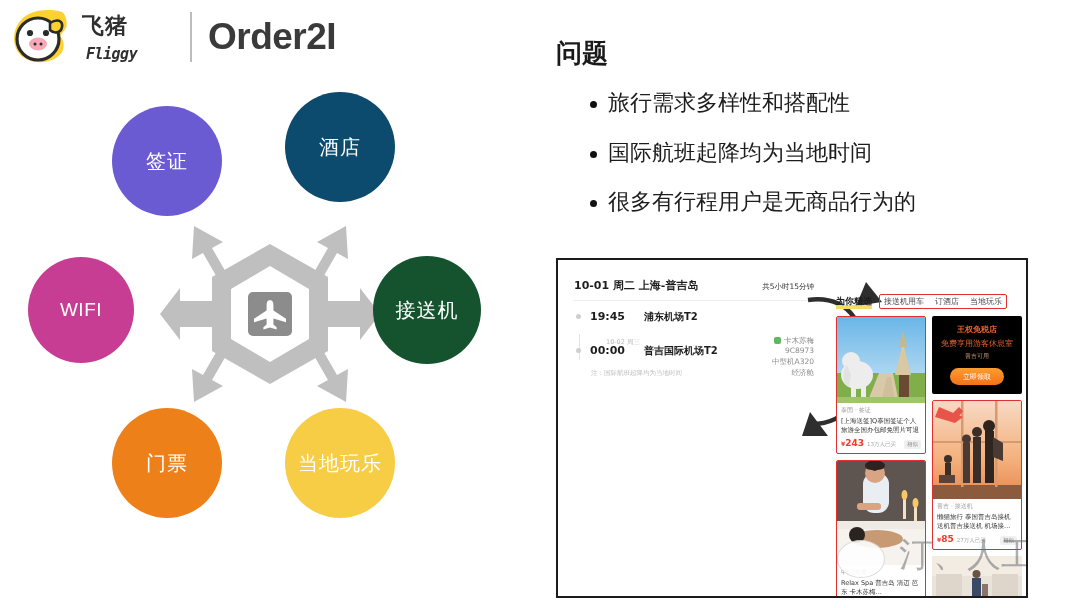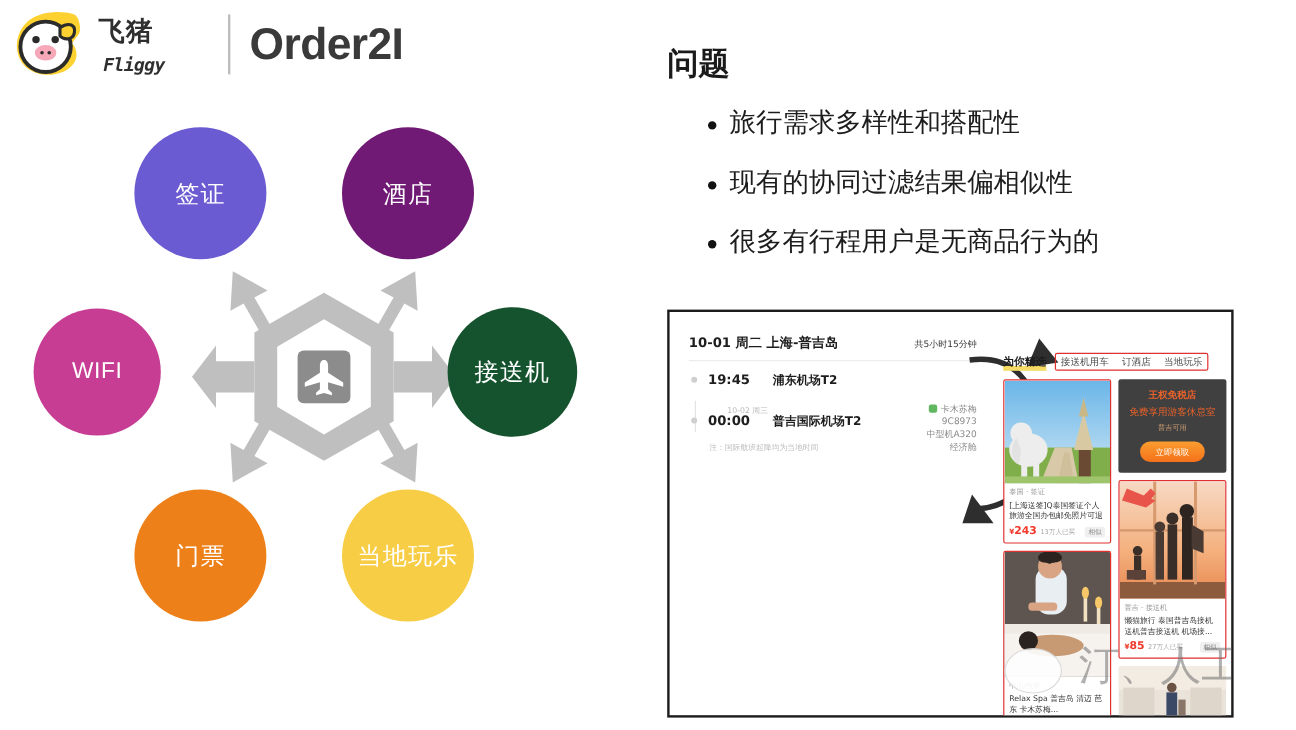"酒店" div.node-circle { background: #701a75 -> #0c4a6e; top: 22px -> 8px }
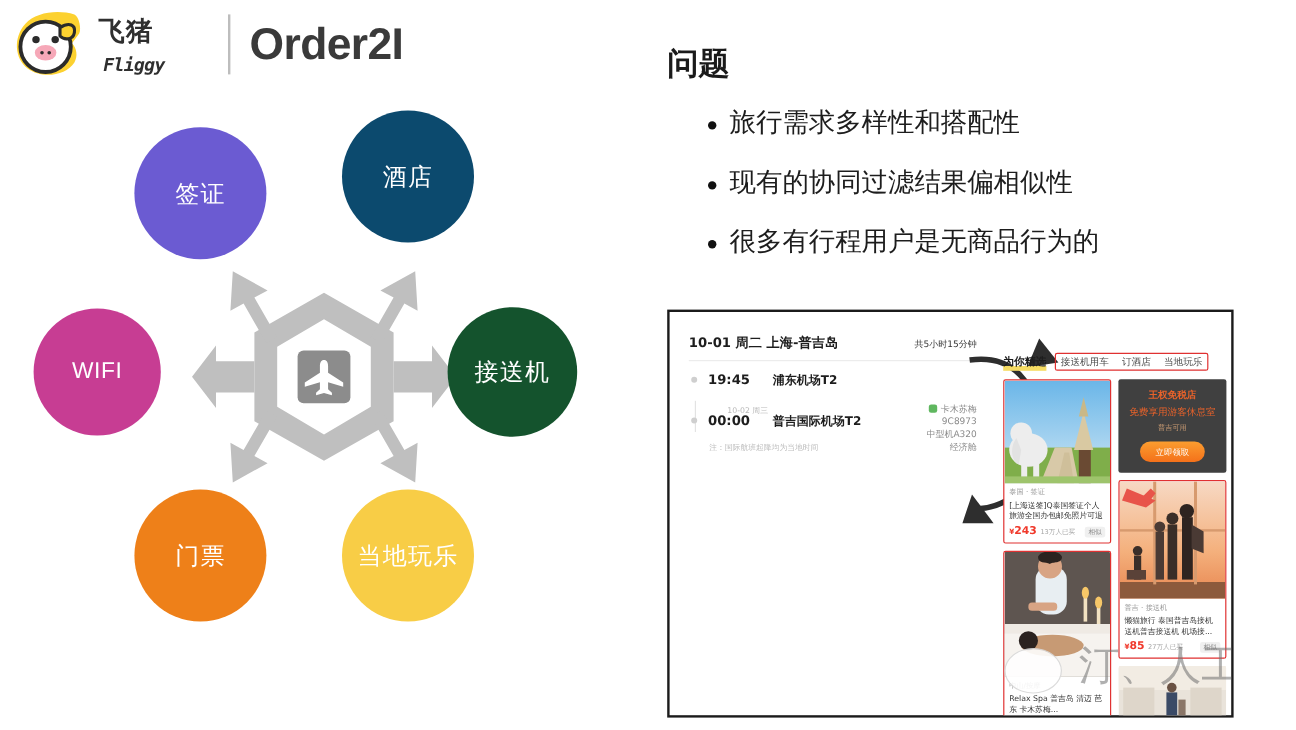"现有的协同过滤结果偏相似性" div.bullet-text { text: 现有的协同过滤结果偏相似性 -> 国际航班起降均为当地时间 }
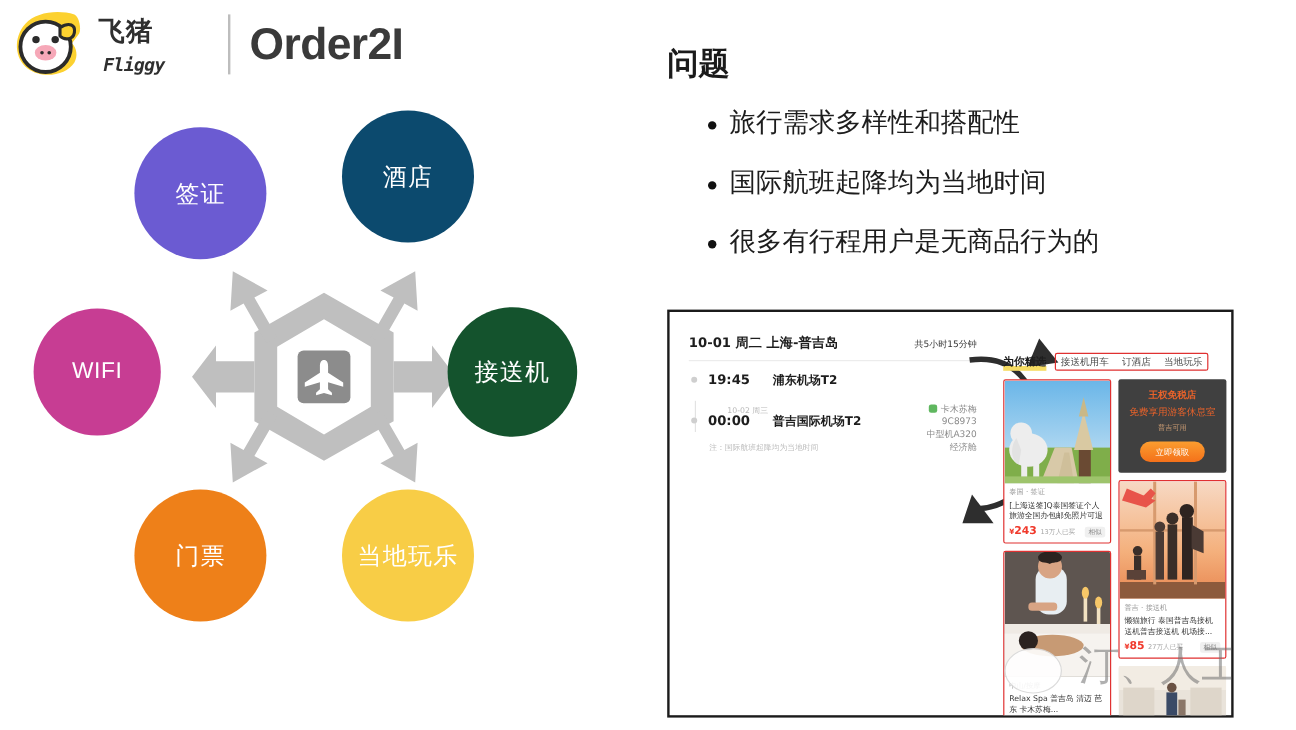"王权免税店" #promo-card { background: #404040 -> #000000 }
